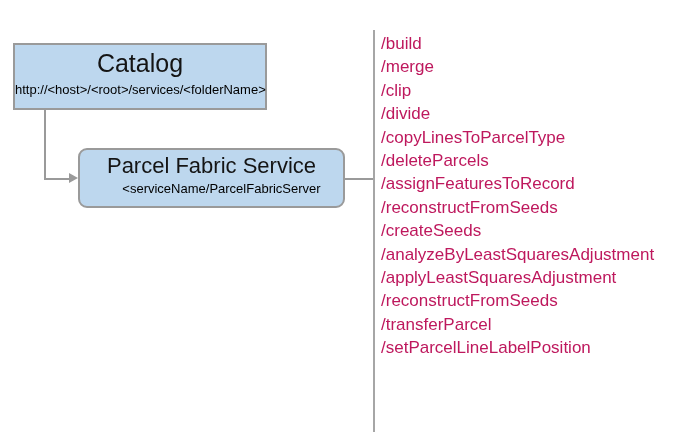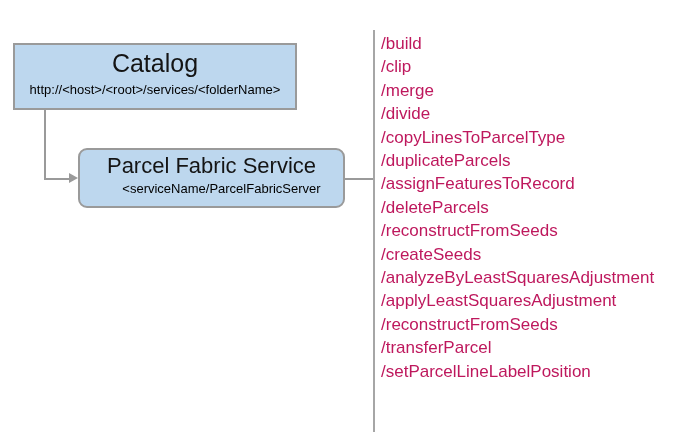"Catalog" #catalog-node { width: 284px -> 254px }
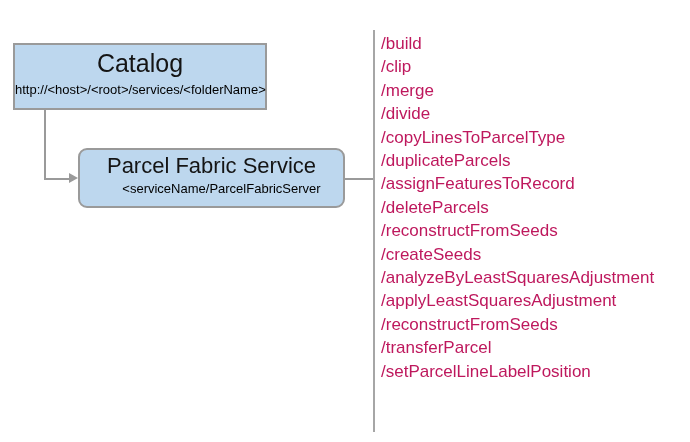"/clip" li { order: before "/merge" -> after "/merge" }
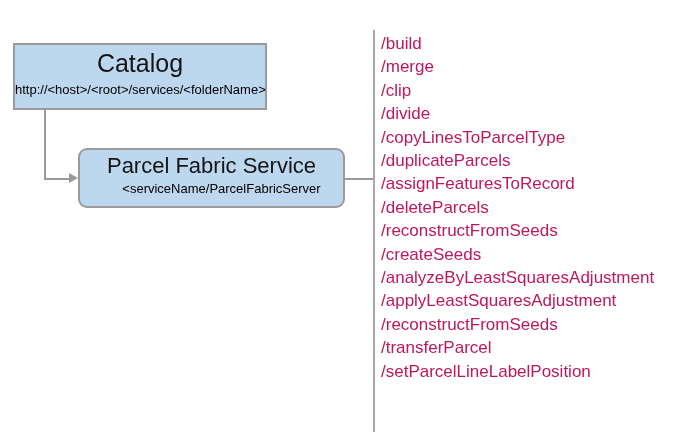"/duplicateParcels" li { html: <li>/duplicateParcels</li> -> none }
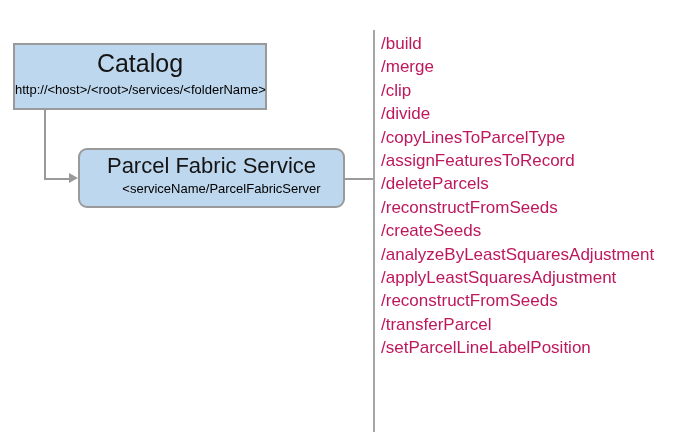"/assignFeaturesToRecord" li { order: before "/deleteParcels" -> after "/deleteParcels" }
